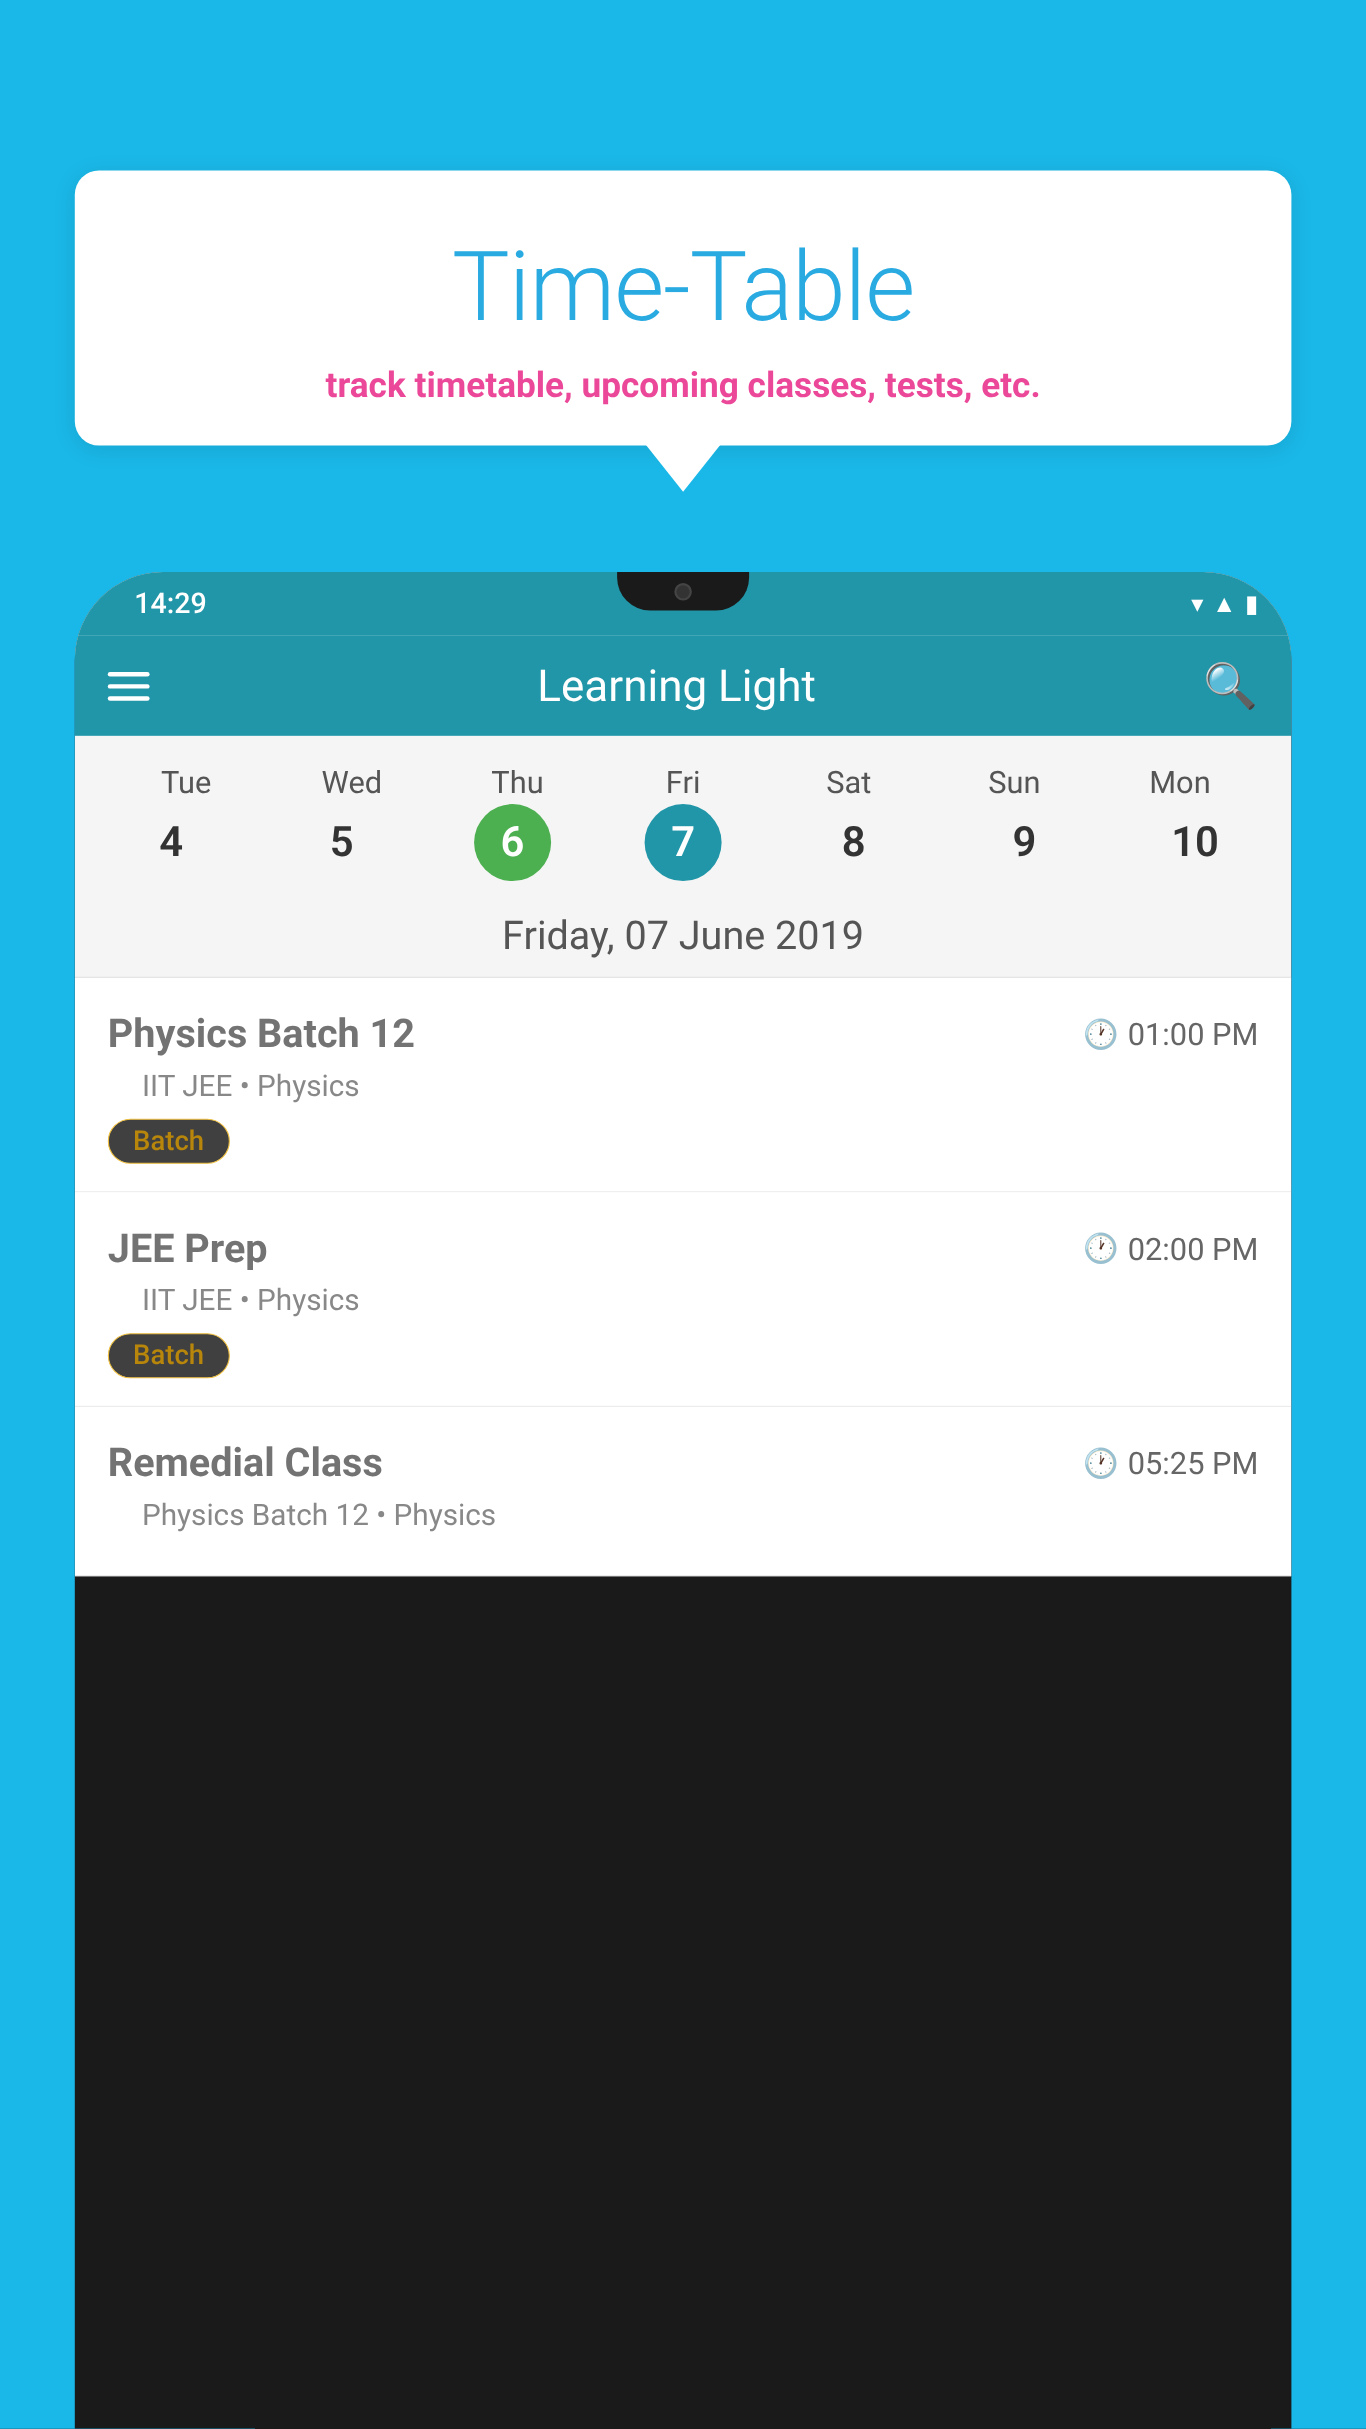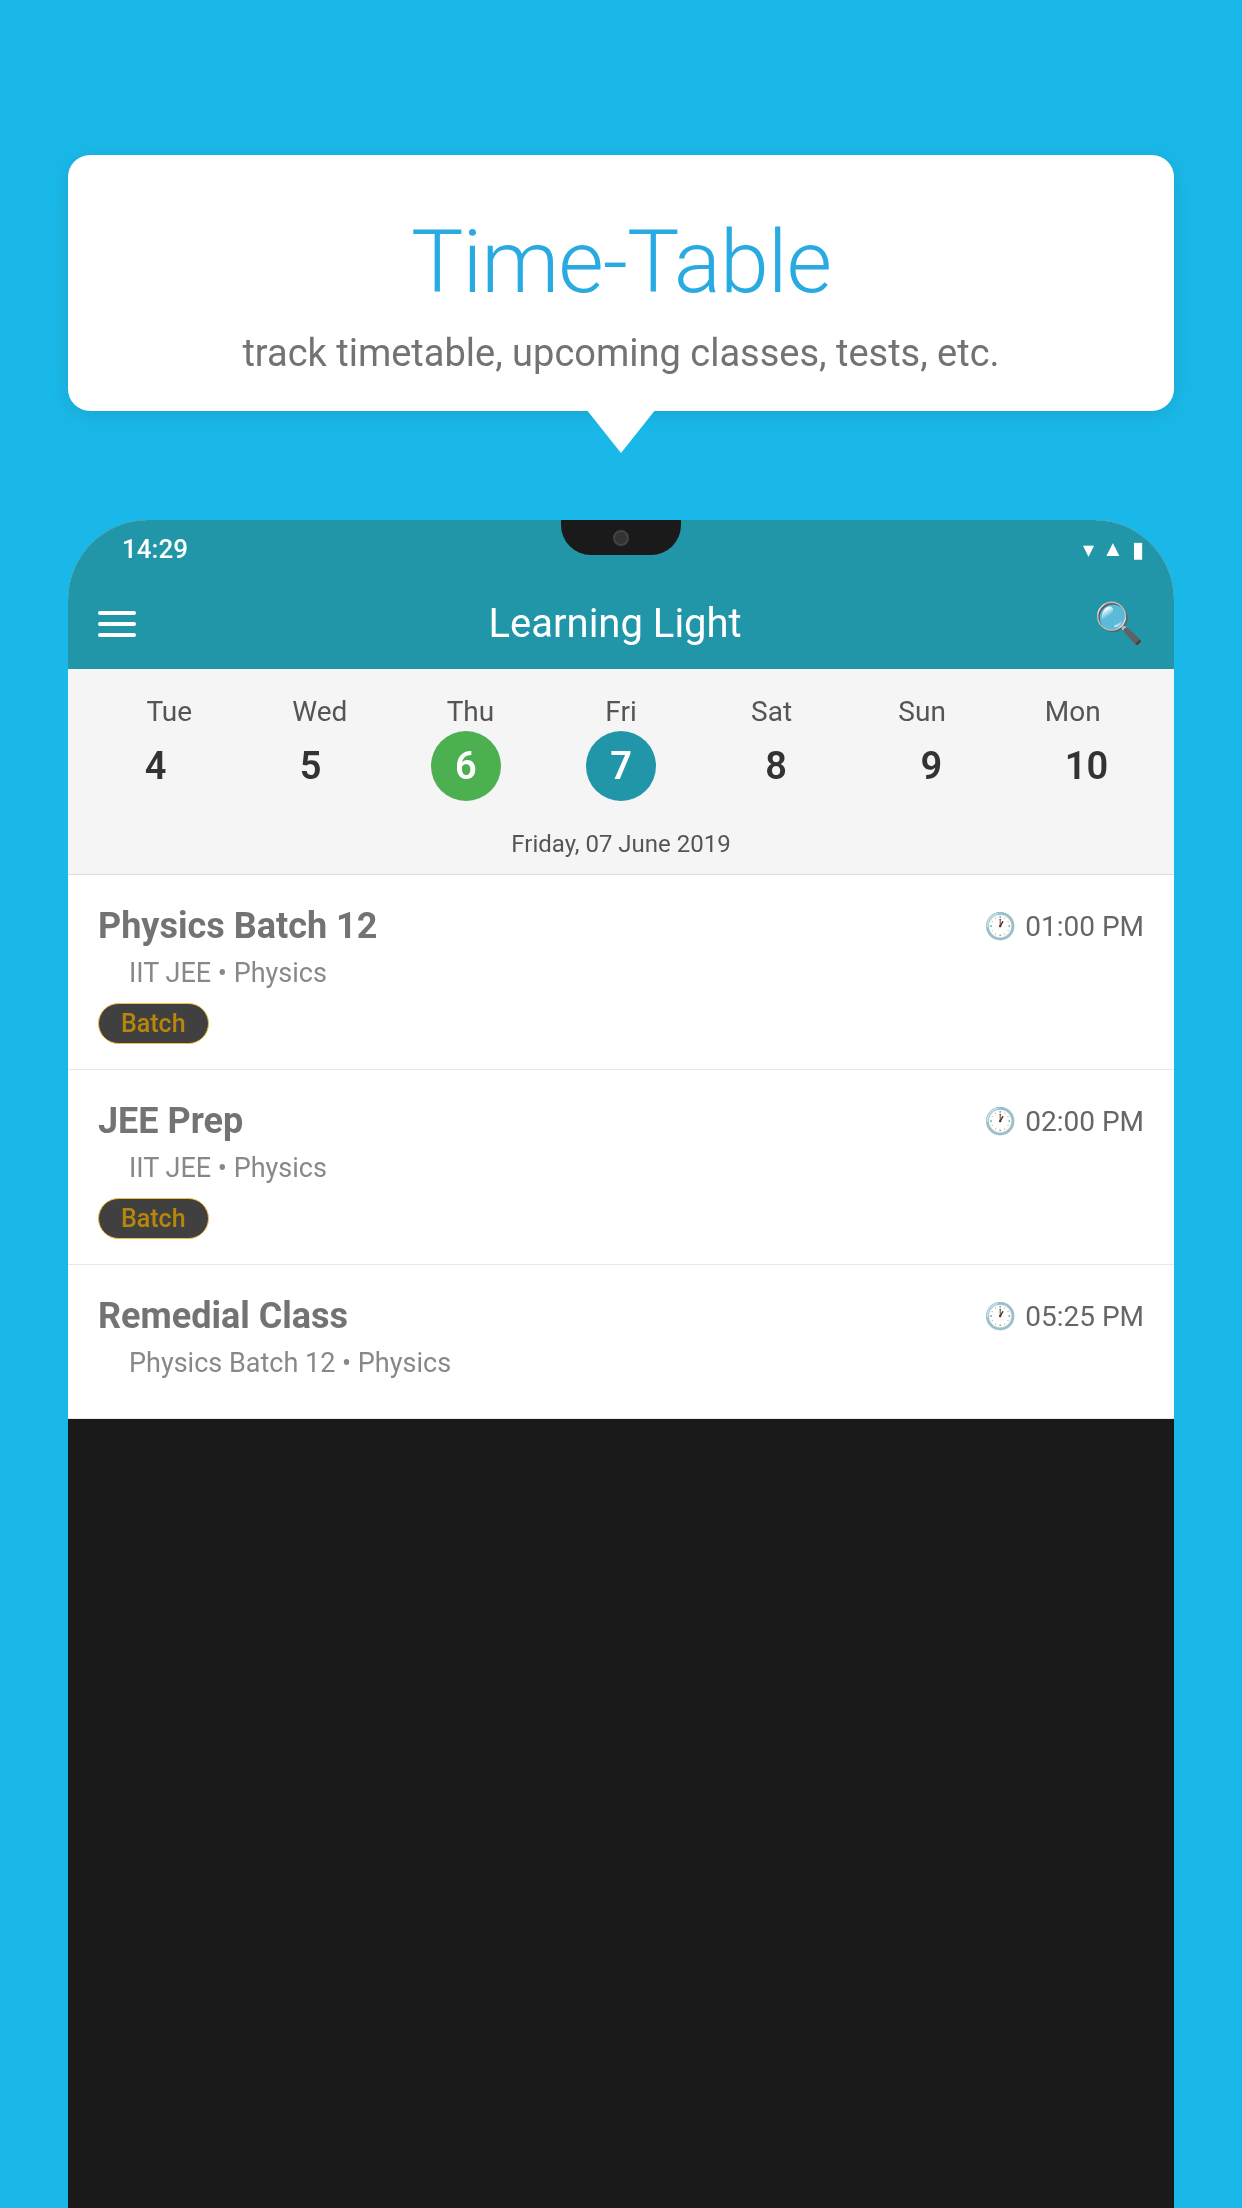"track timetable, upcoming classes," .bubble-subtitle { color: #737373 -> #ec4899; font-size: 38px -> 32px; font-weight: 400 -> 700 }
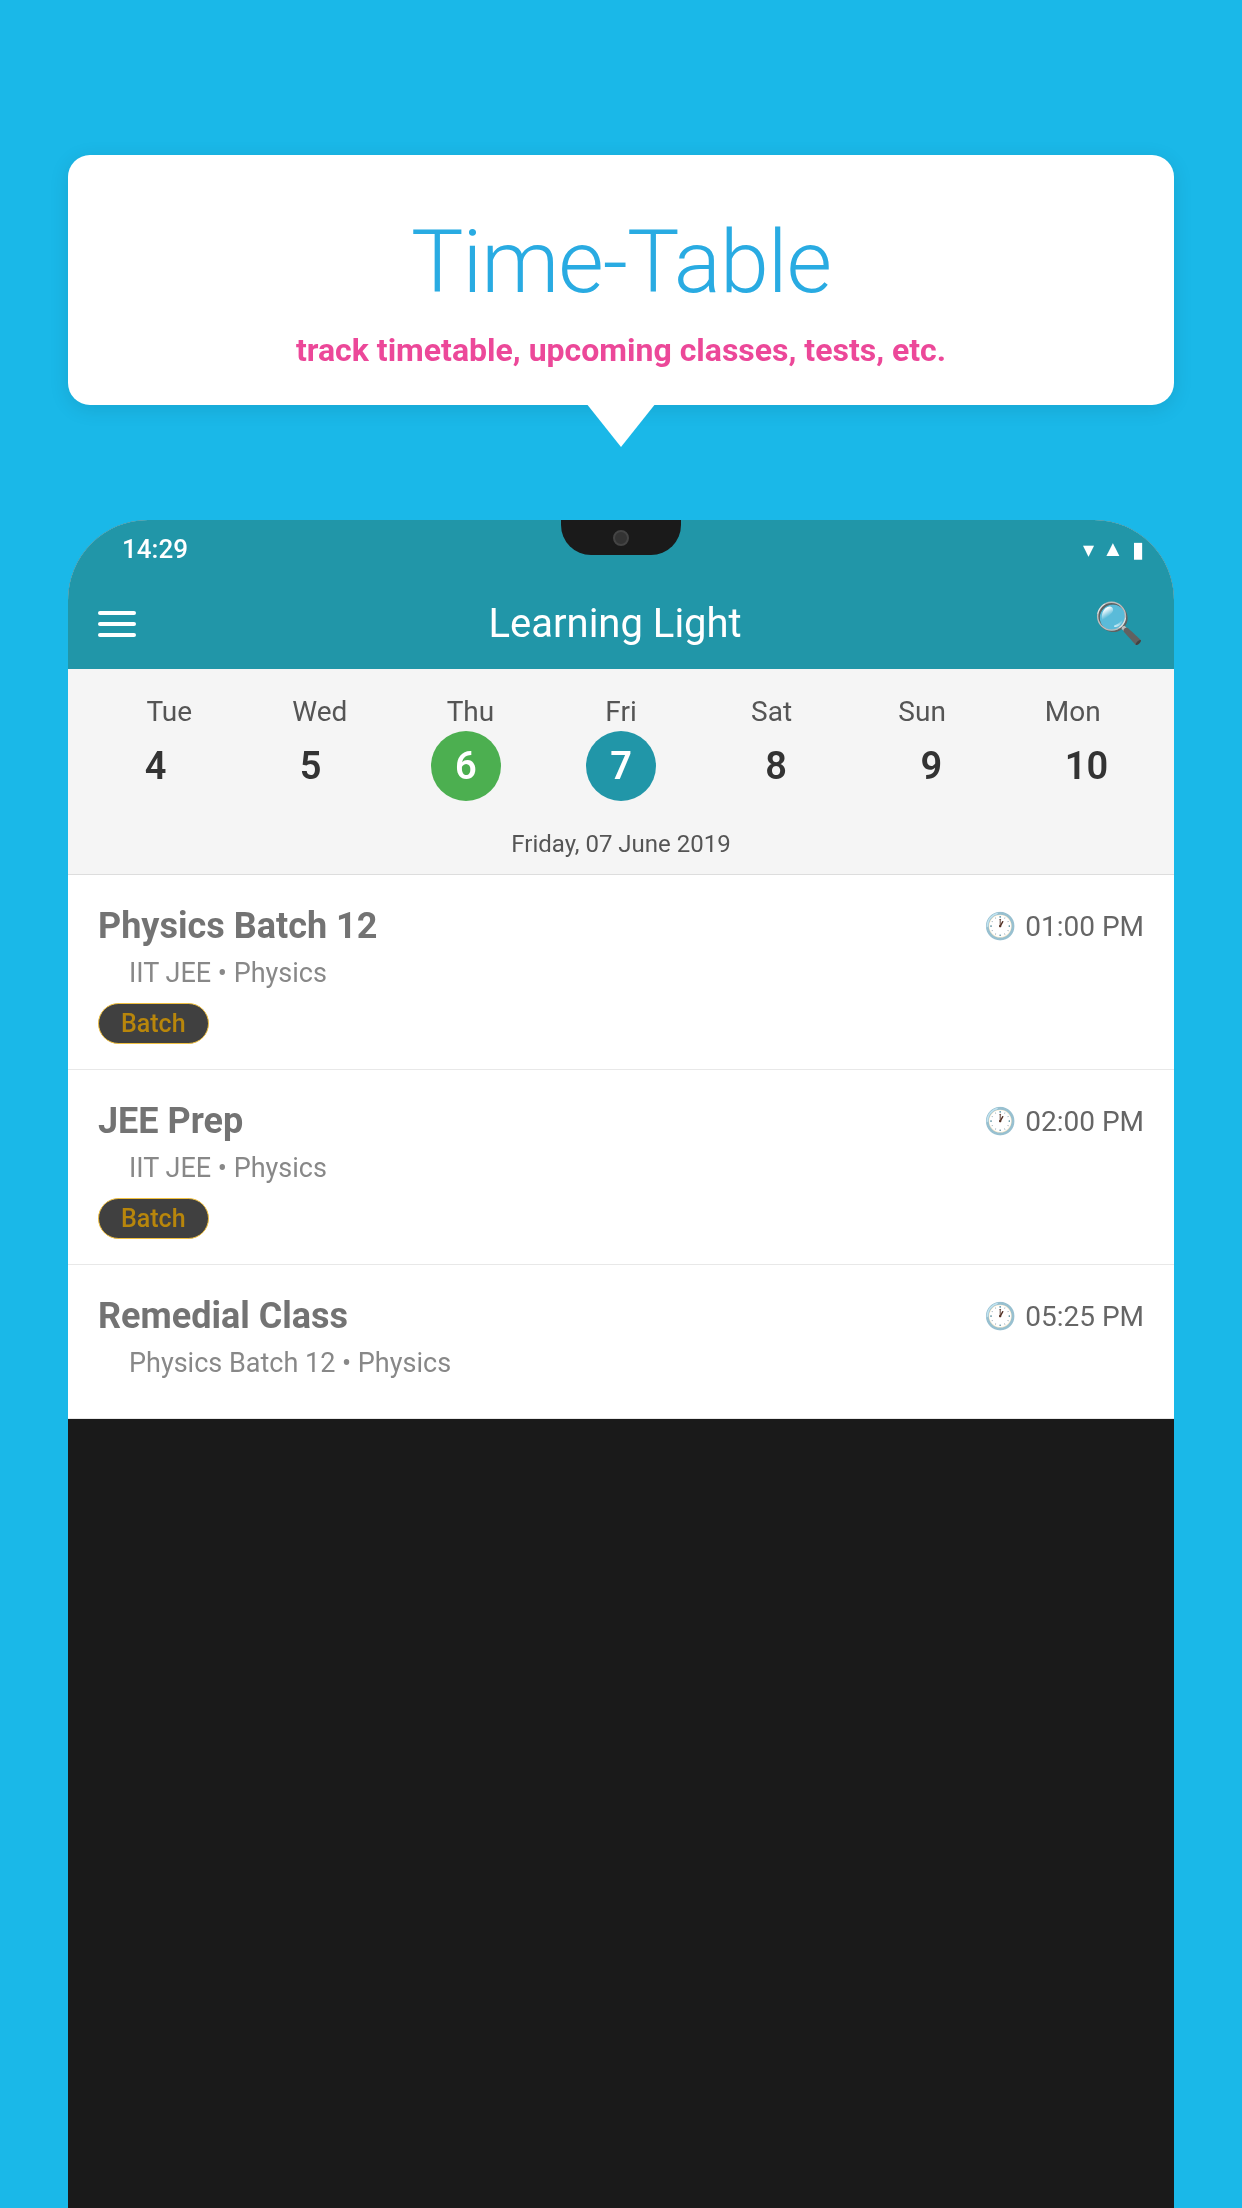"Friday, 07 June 2019" .selected-date-label { font-size: 24px -> 36px }
